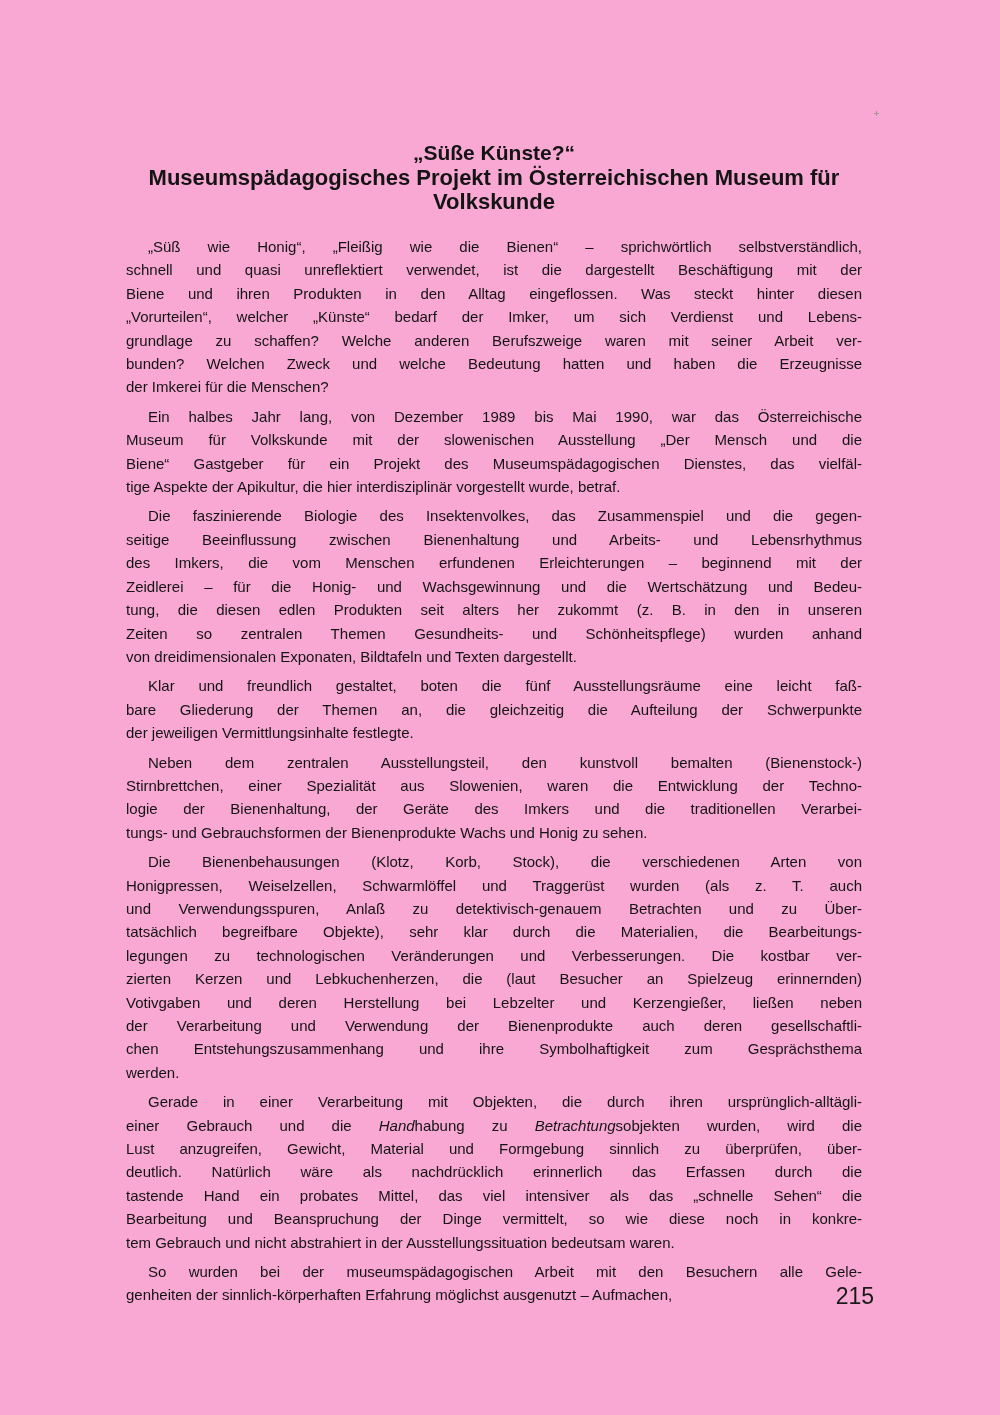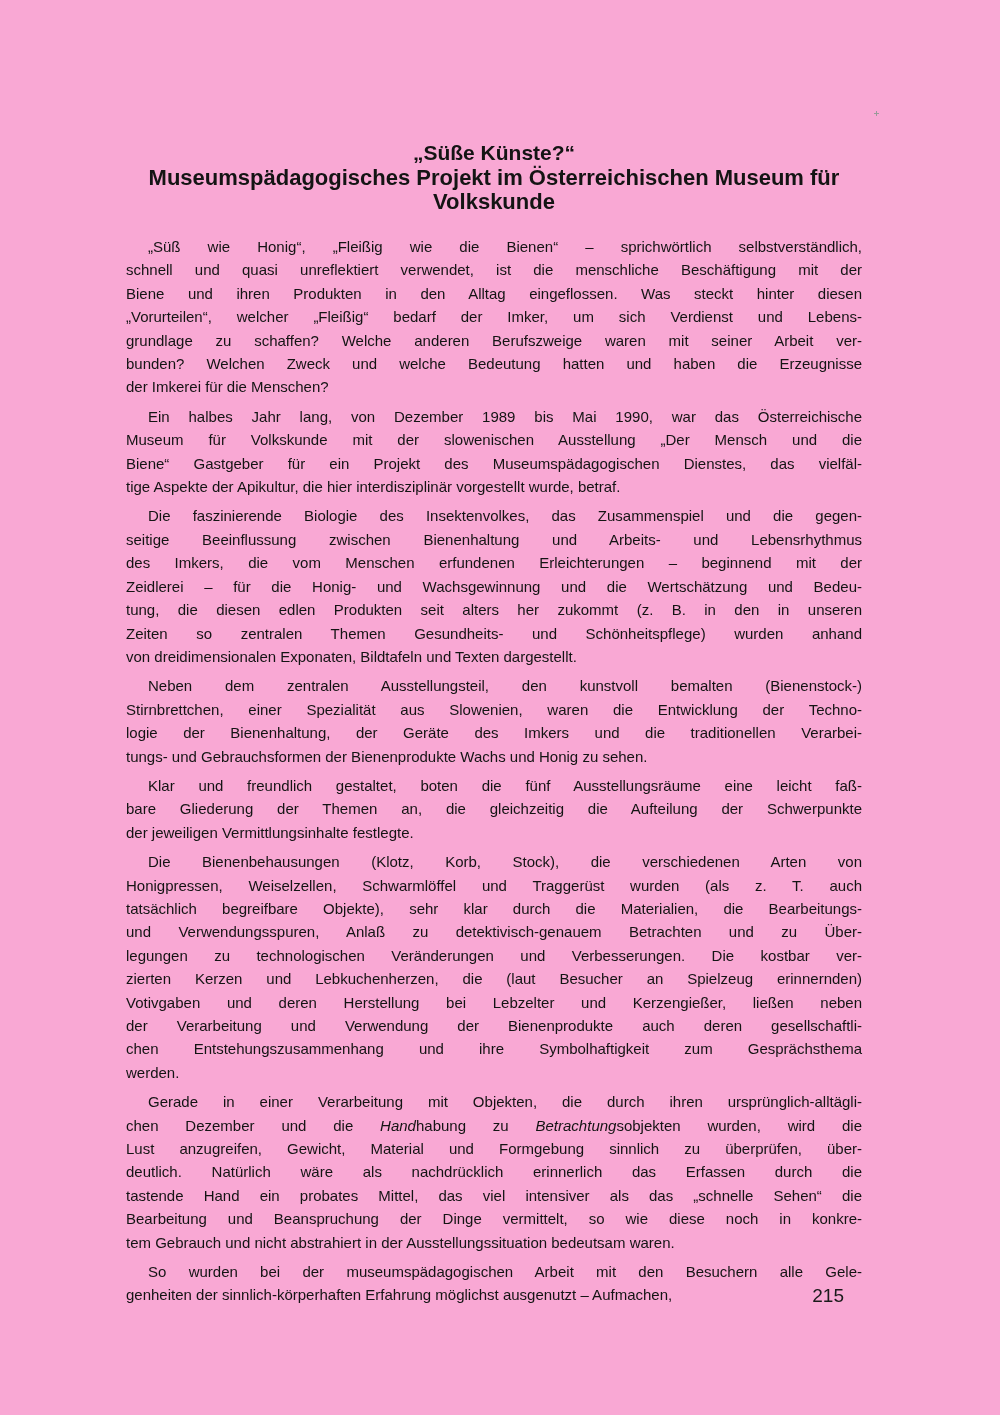"schnell und quasi unreflektiert" span { text: menschliche -> dargestellt }
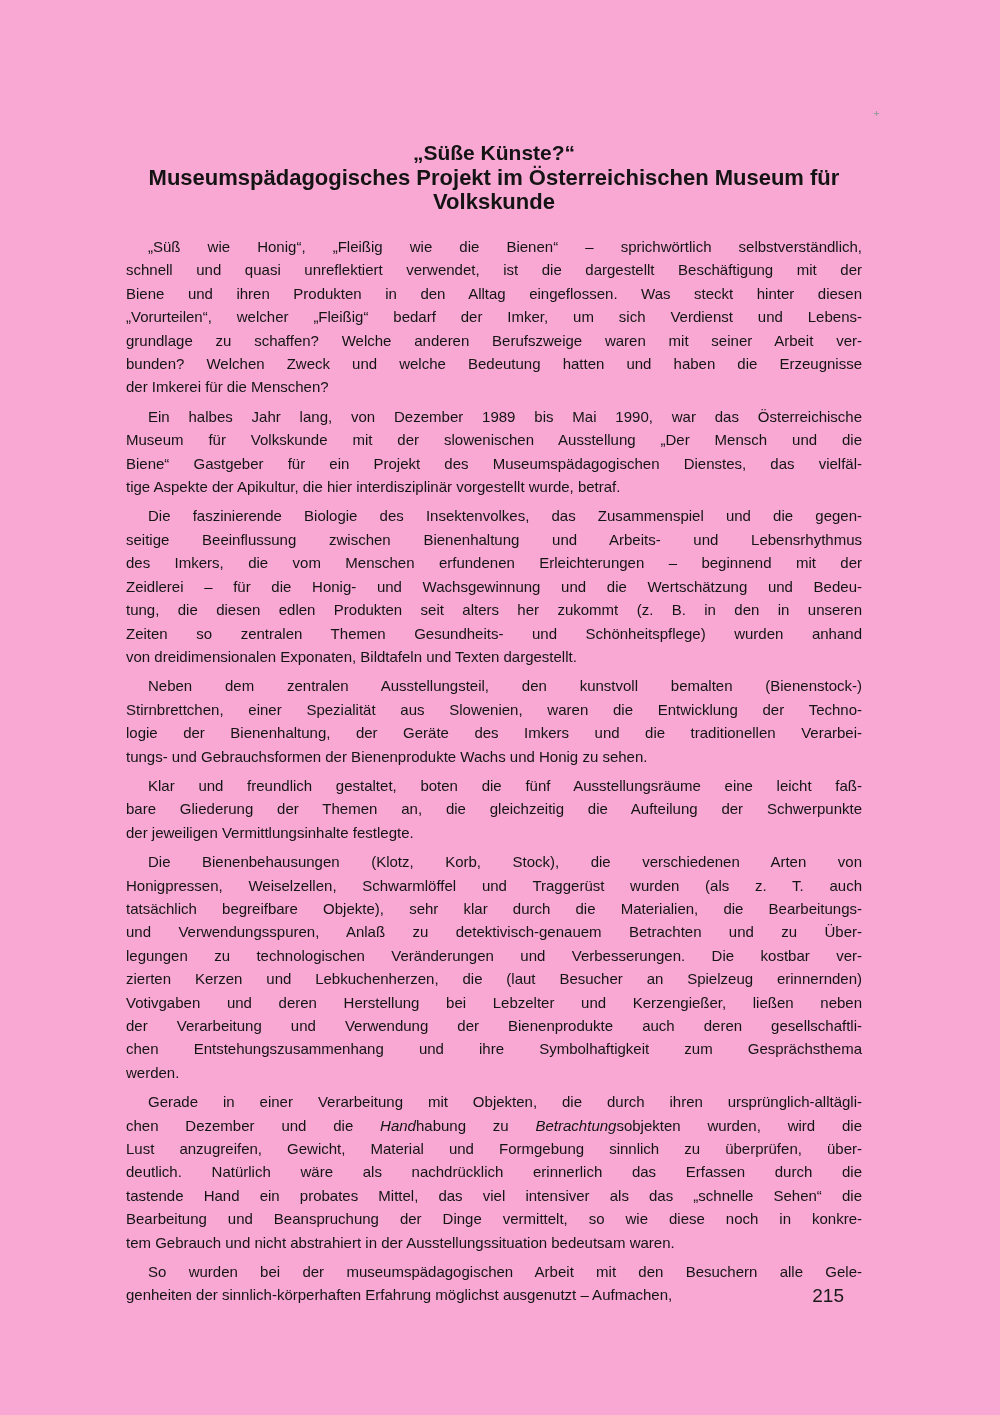"„Vorurteilen“, welcher „Fleißig“ bedarf" span { text: Fleißig -> Künste }
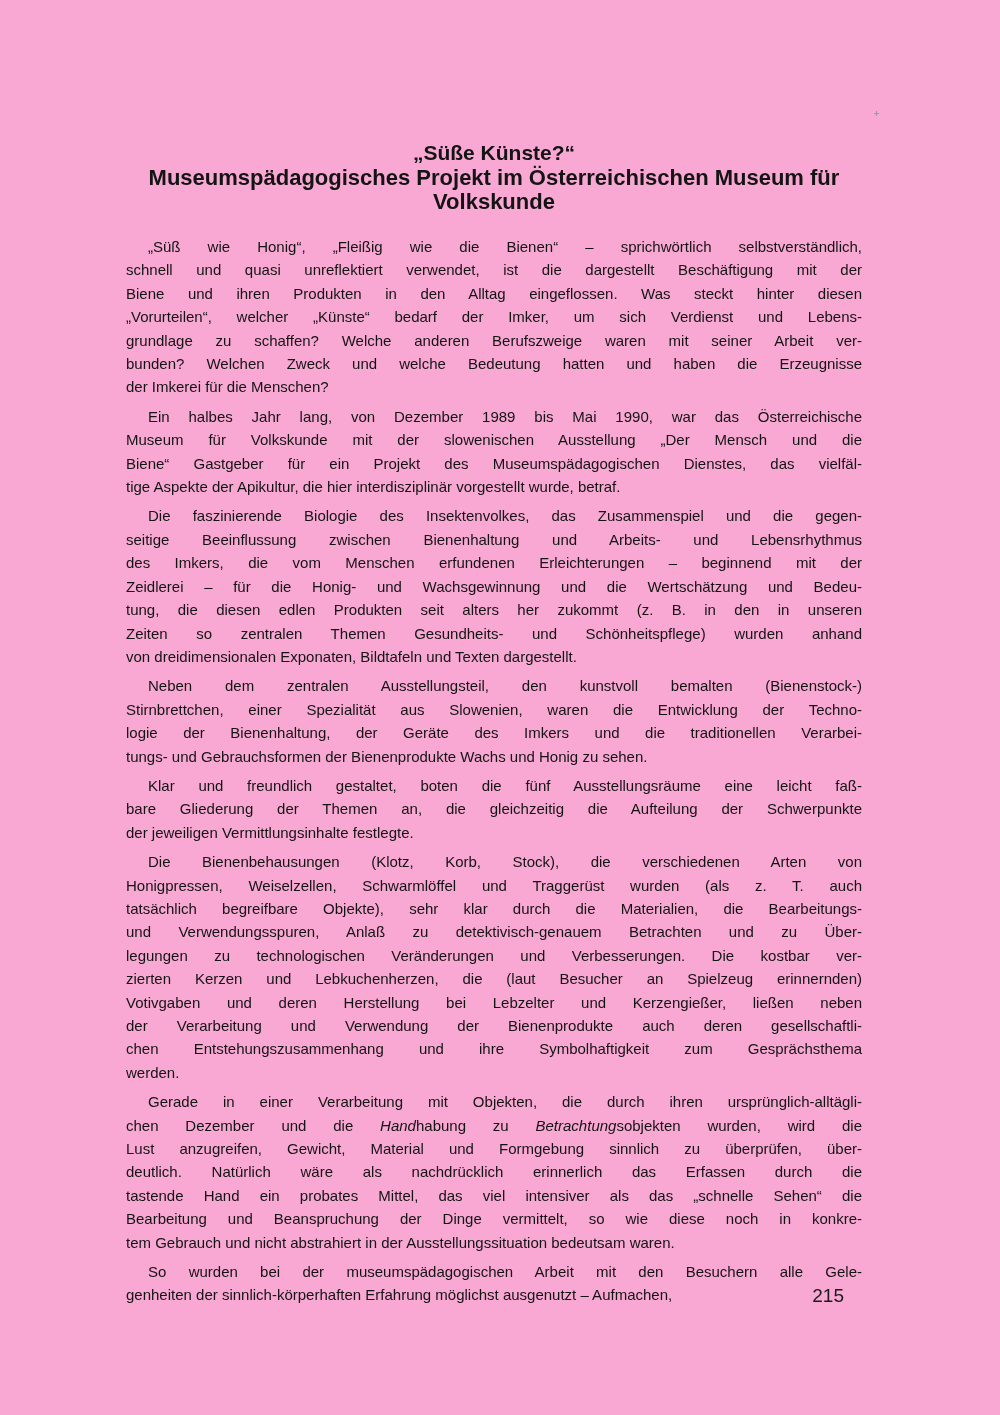"Neben dem zentralen Ausstellungsteil," div.paragraph { order: before "Klar und freundlich gestaltet, boten" -> after "Klar und freundlich gestaltet, boten" }
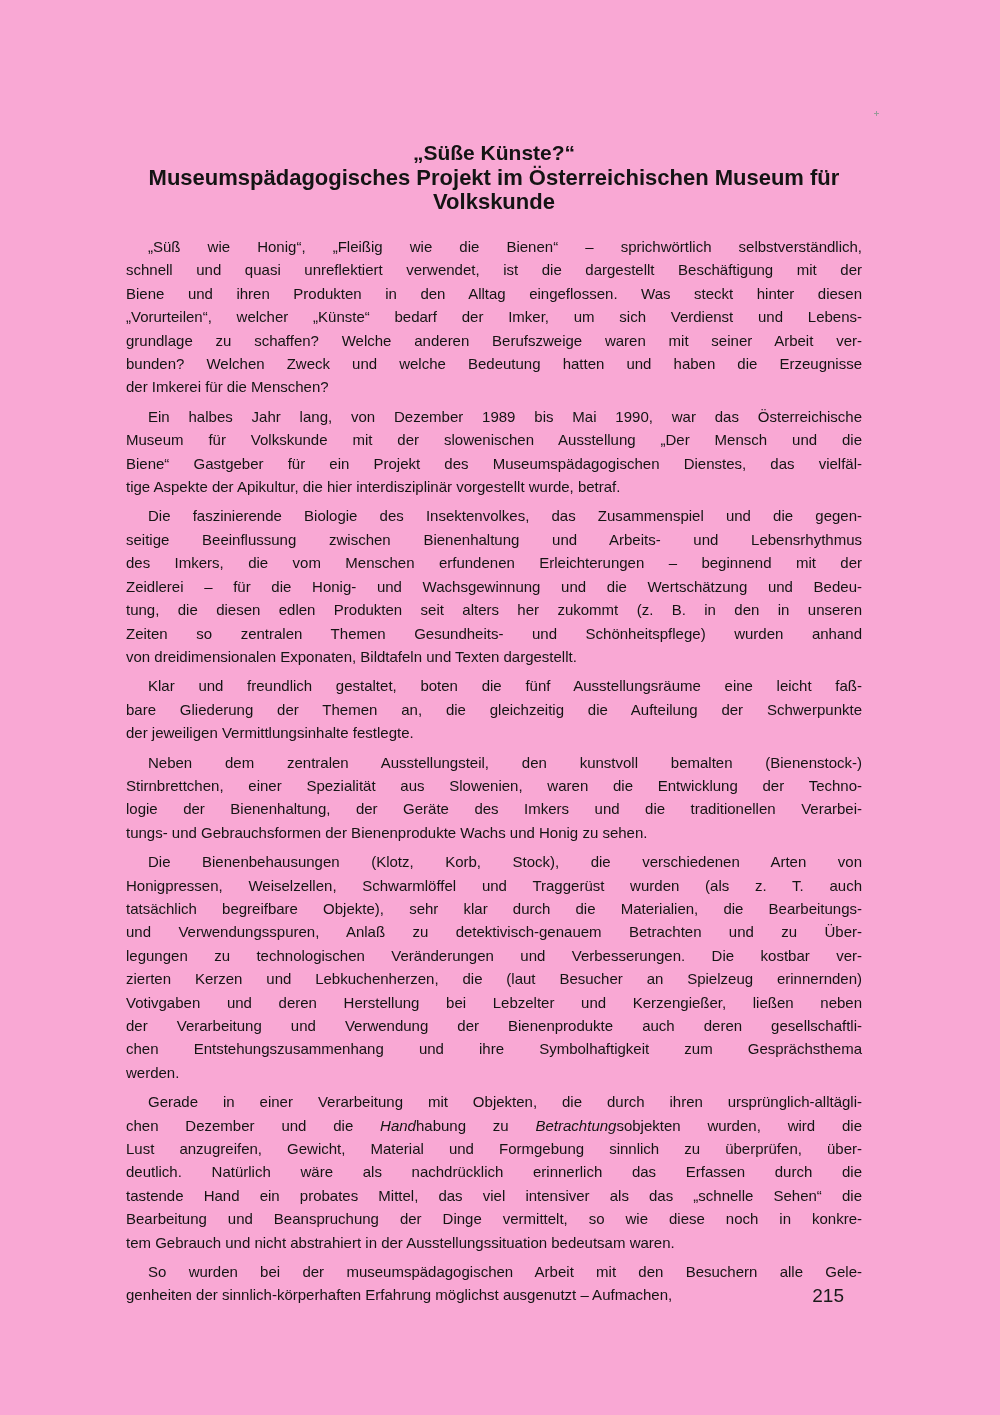"tatsächlich begreifbare Objekte), sehr" div.line { order: before "und Verwendungsspuren, Anlaß zu" -> after "und Verwendungsspuren, Anlaß zu" }
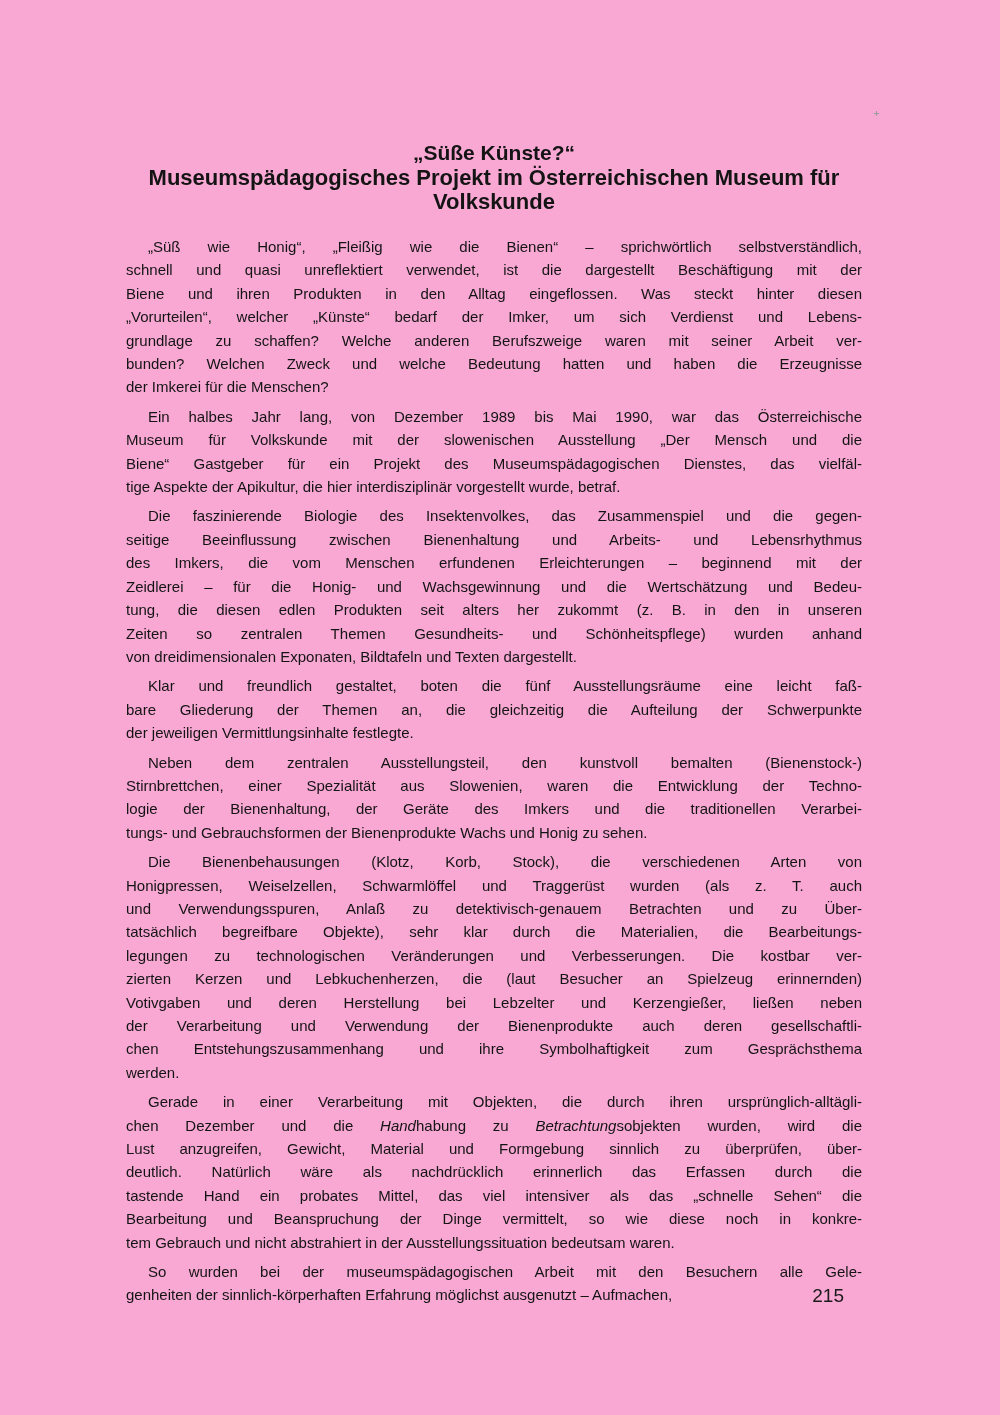"chen Dezember und die" span { text: chen Dezember -> einer Gebrauch }
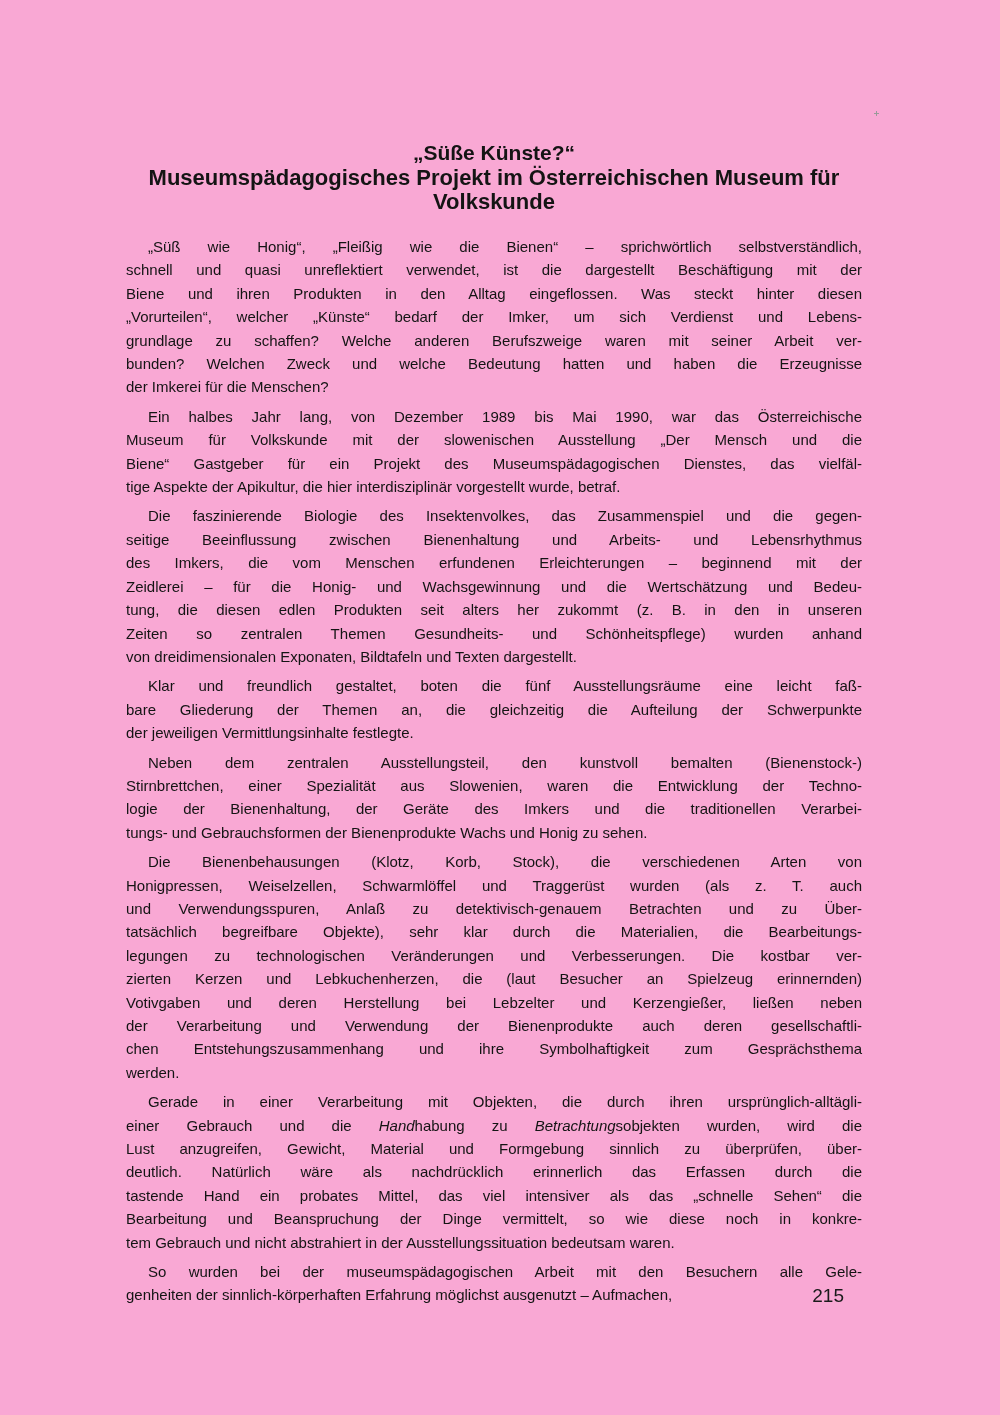"215" .pagenum { font-size: 19px -> 23px; right: 156px -> 126px }
